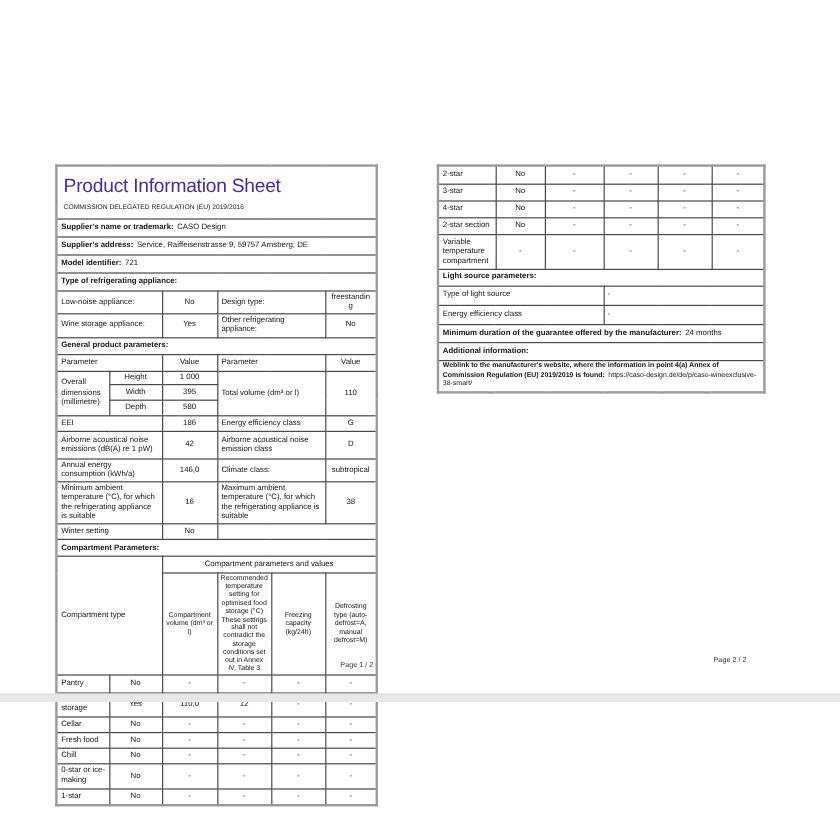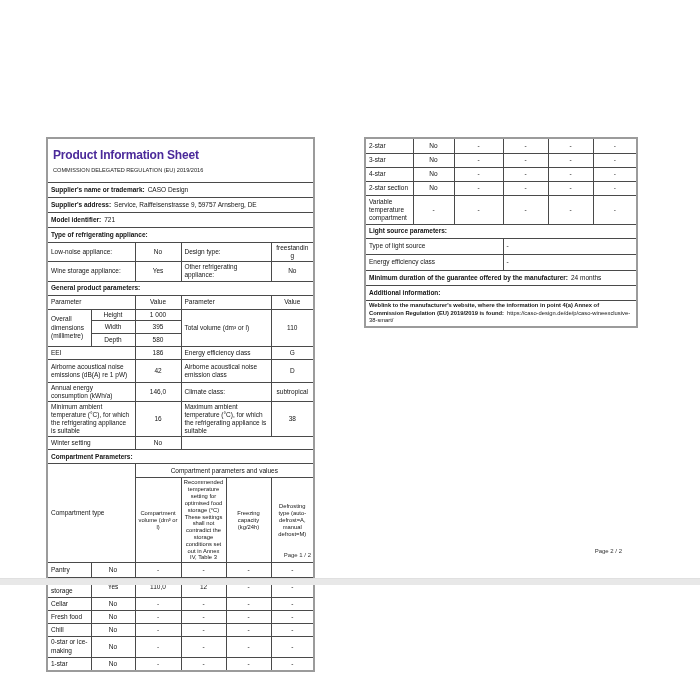"Product Information Sheet" .title { font-size: 12px -> 16px; font-weight: bold -> normal }
